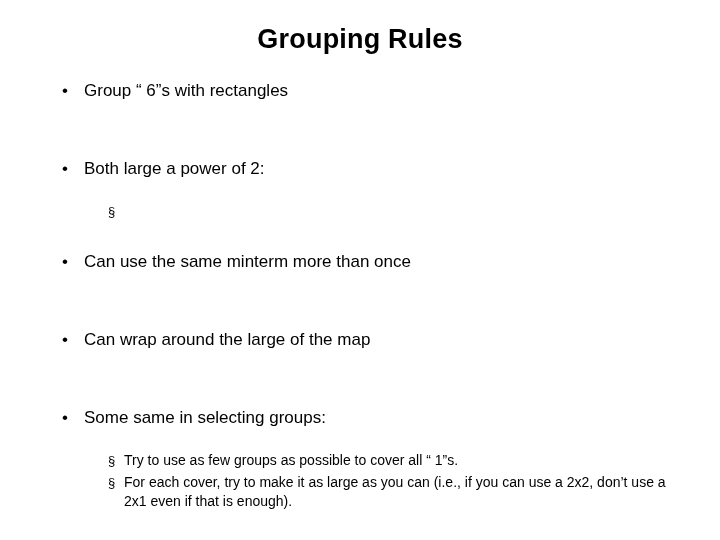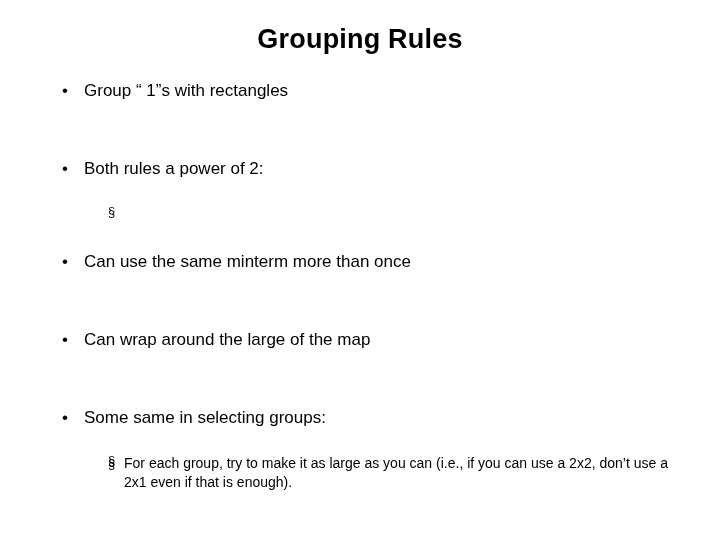"Group “ 1”s with rectangles" span { text: 1 -> 6 }
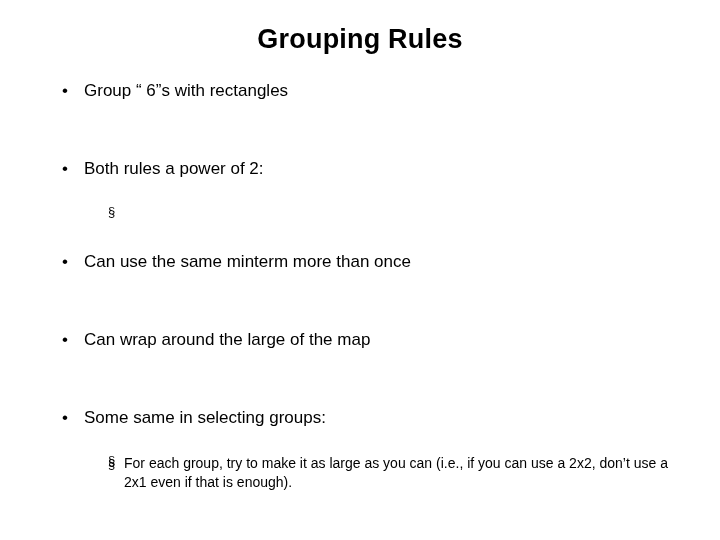"Both rules a power of" span { text: rules -> large }
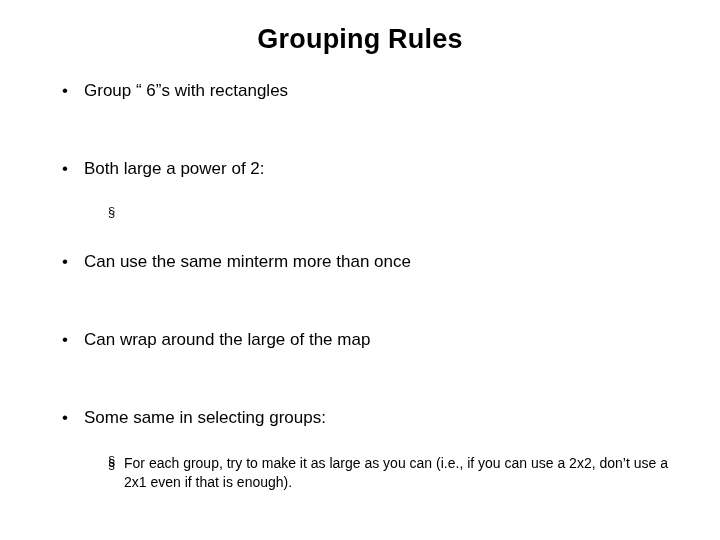"Try to use as few" span { html: none -> <span>Try to use as few groups as possible to cover all “ 1”s.</span> }
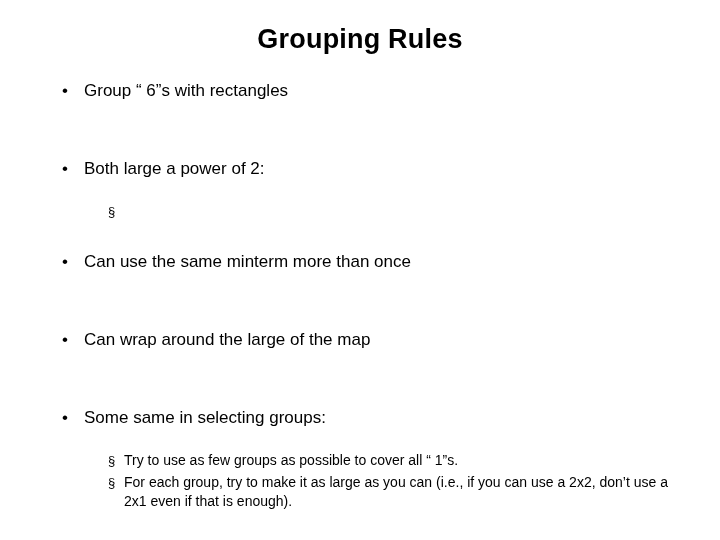"For each group, try to" span { text: group -> cover }
